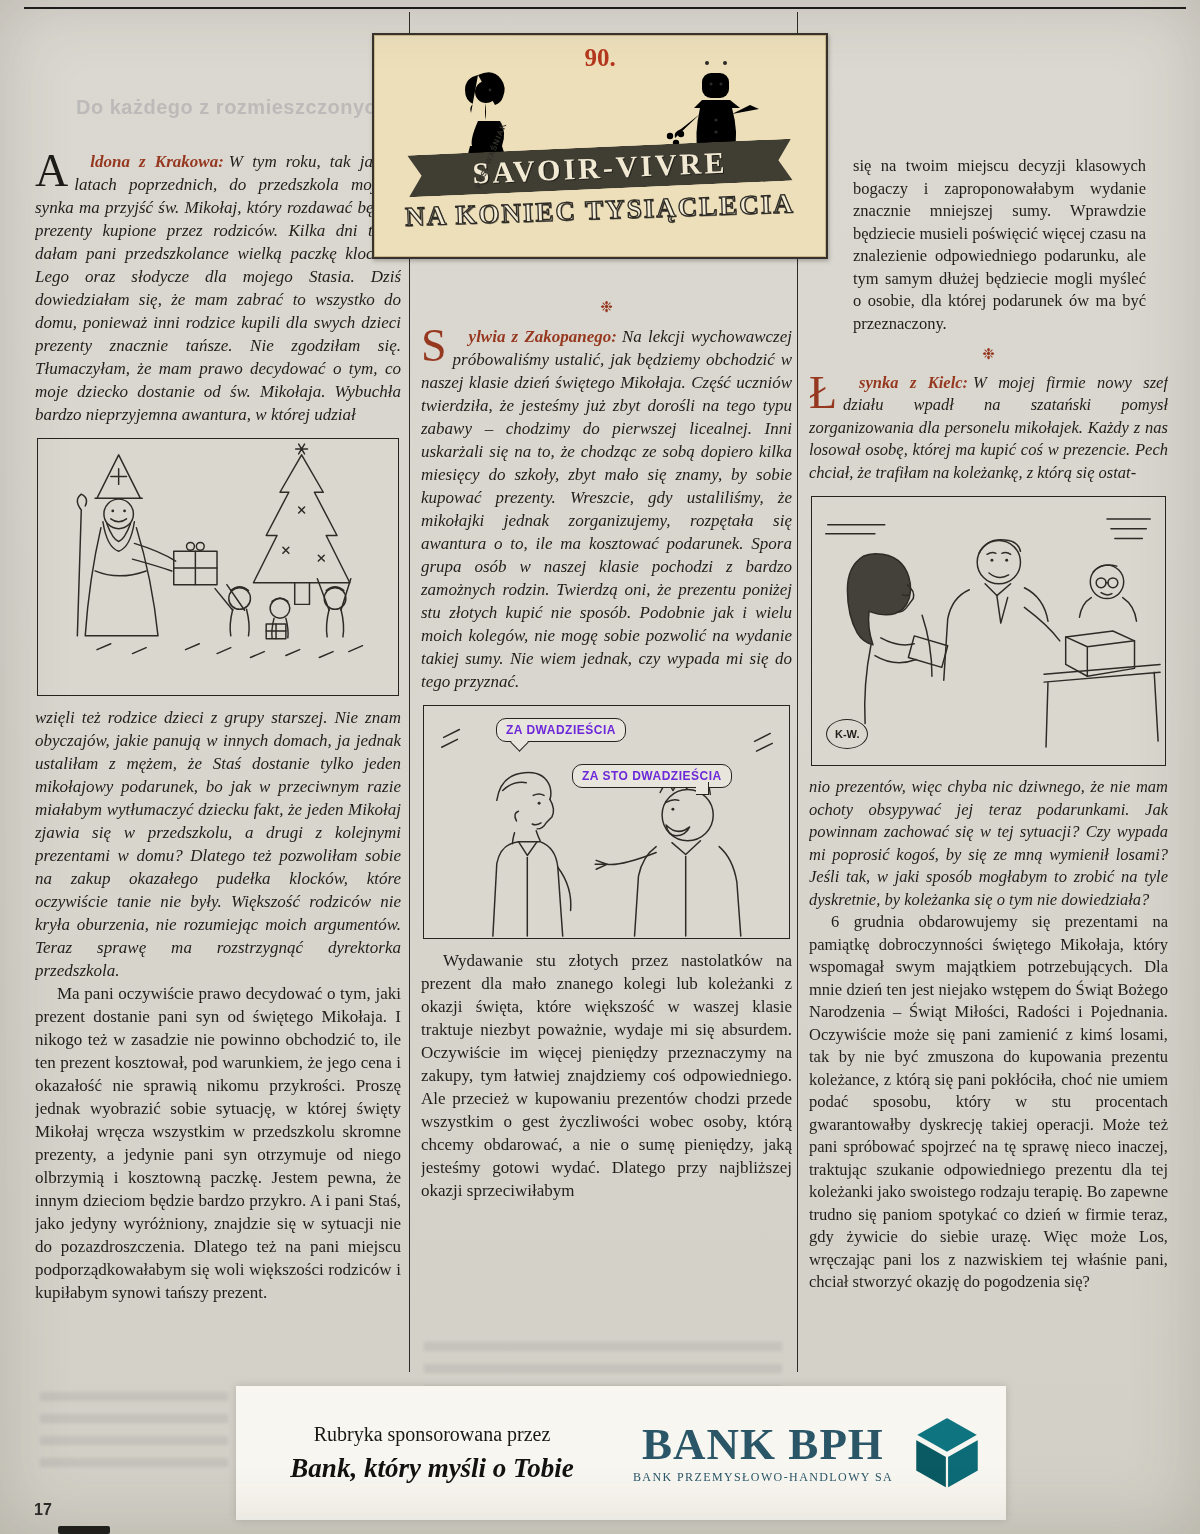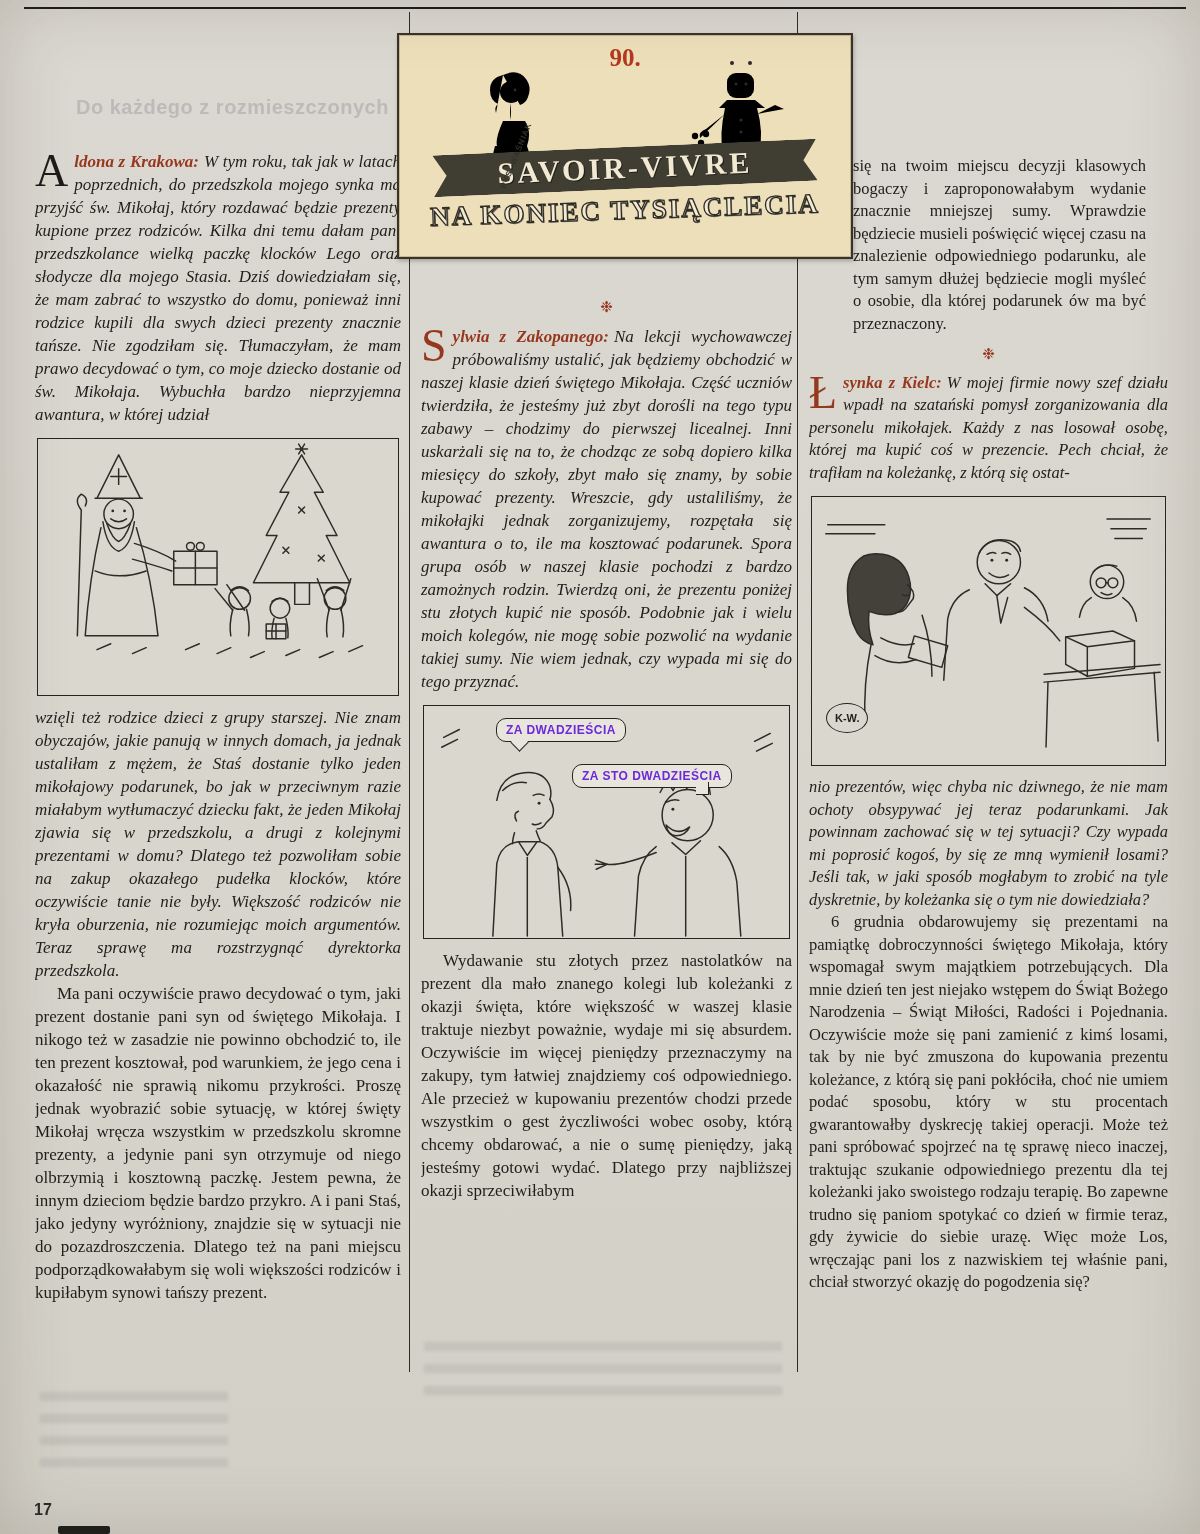"90." .masthead { left: 397px -> 372px }
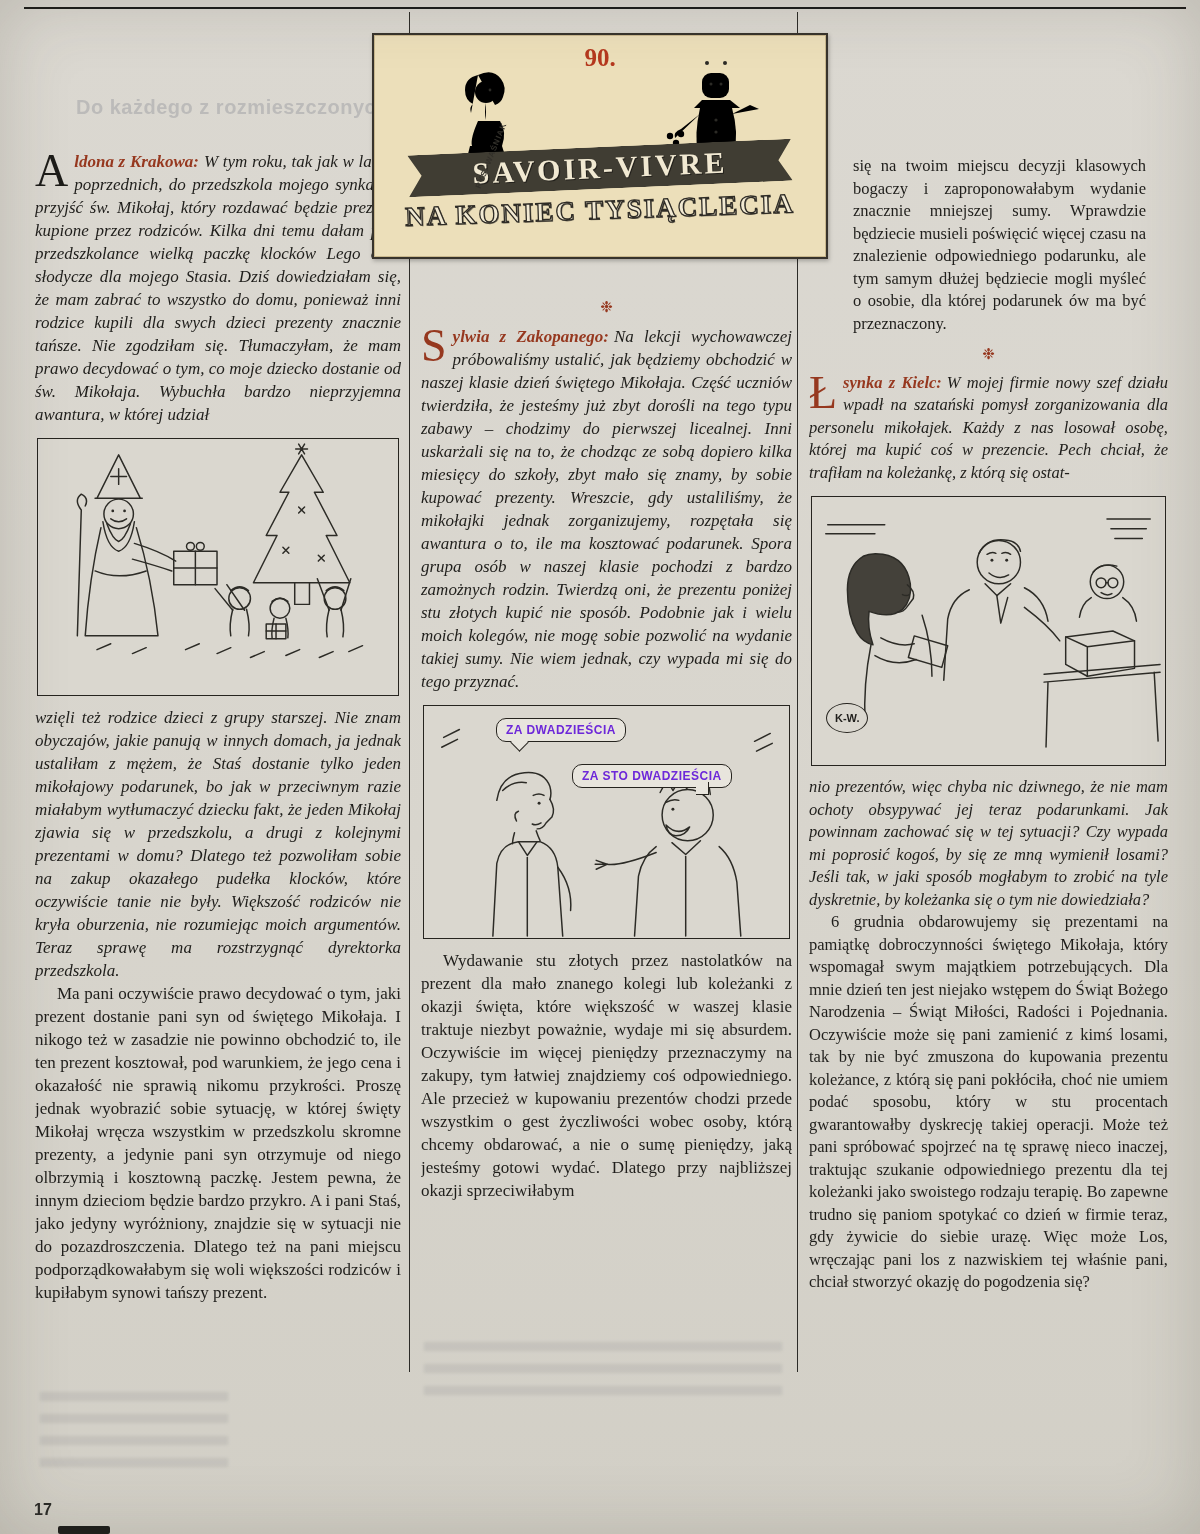"ldona z Krakowa:" .salutation { margin-left: none -> 16px }
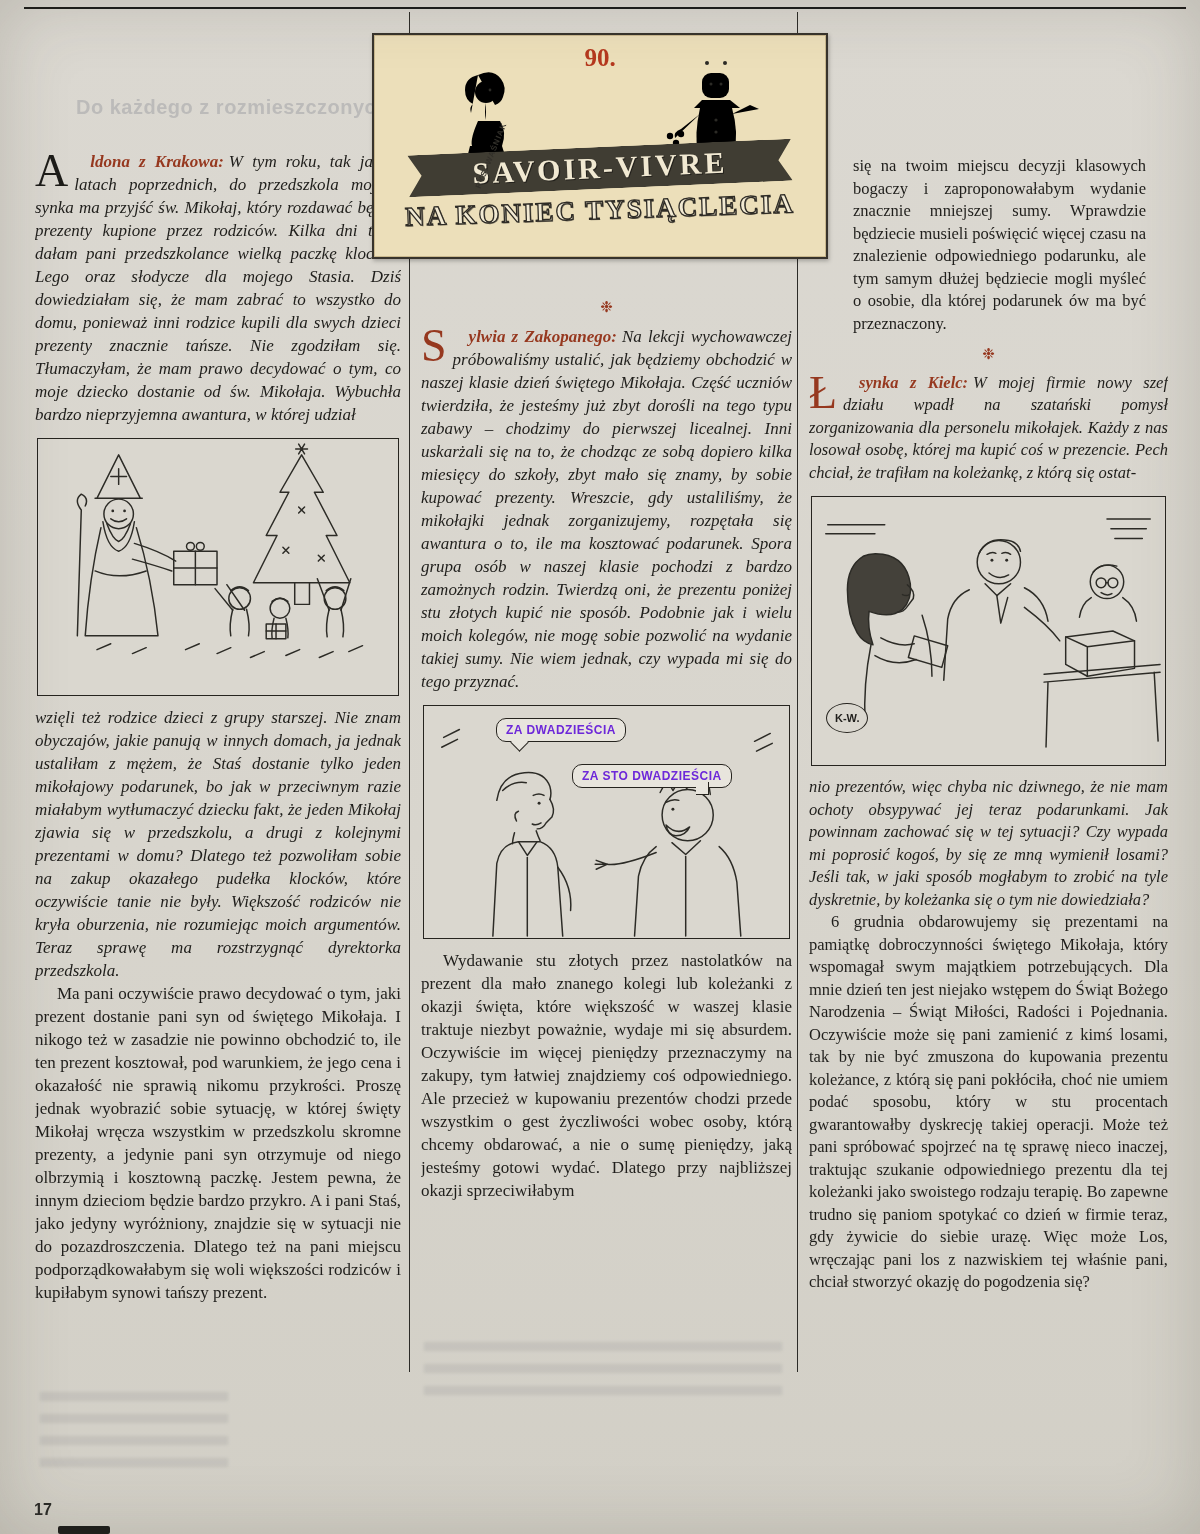"K-W." .illo-signature { bottom: 32px -> 16px }
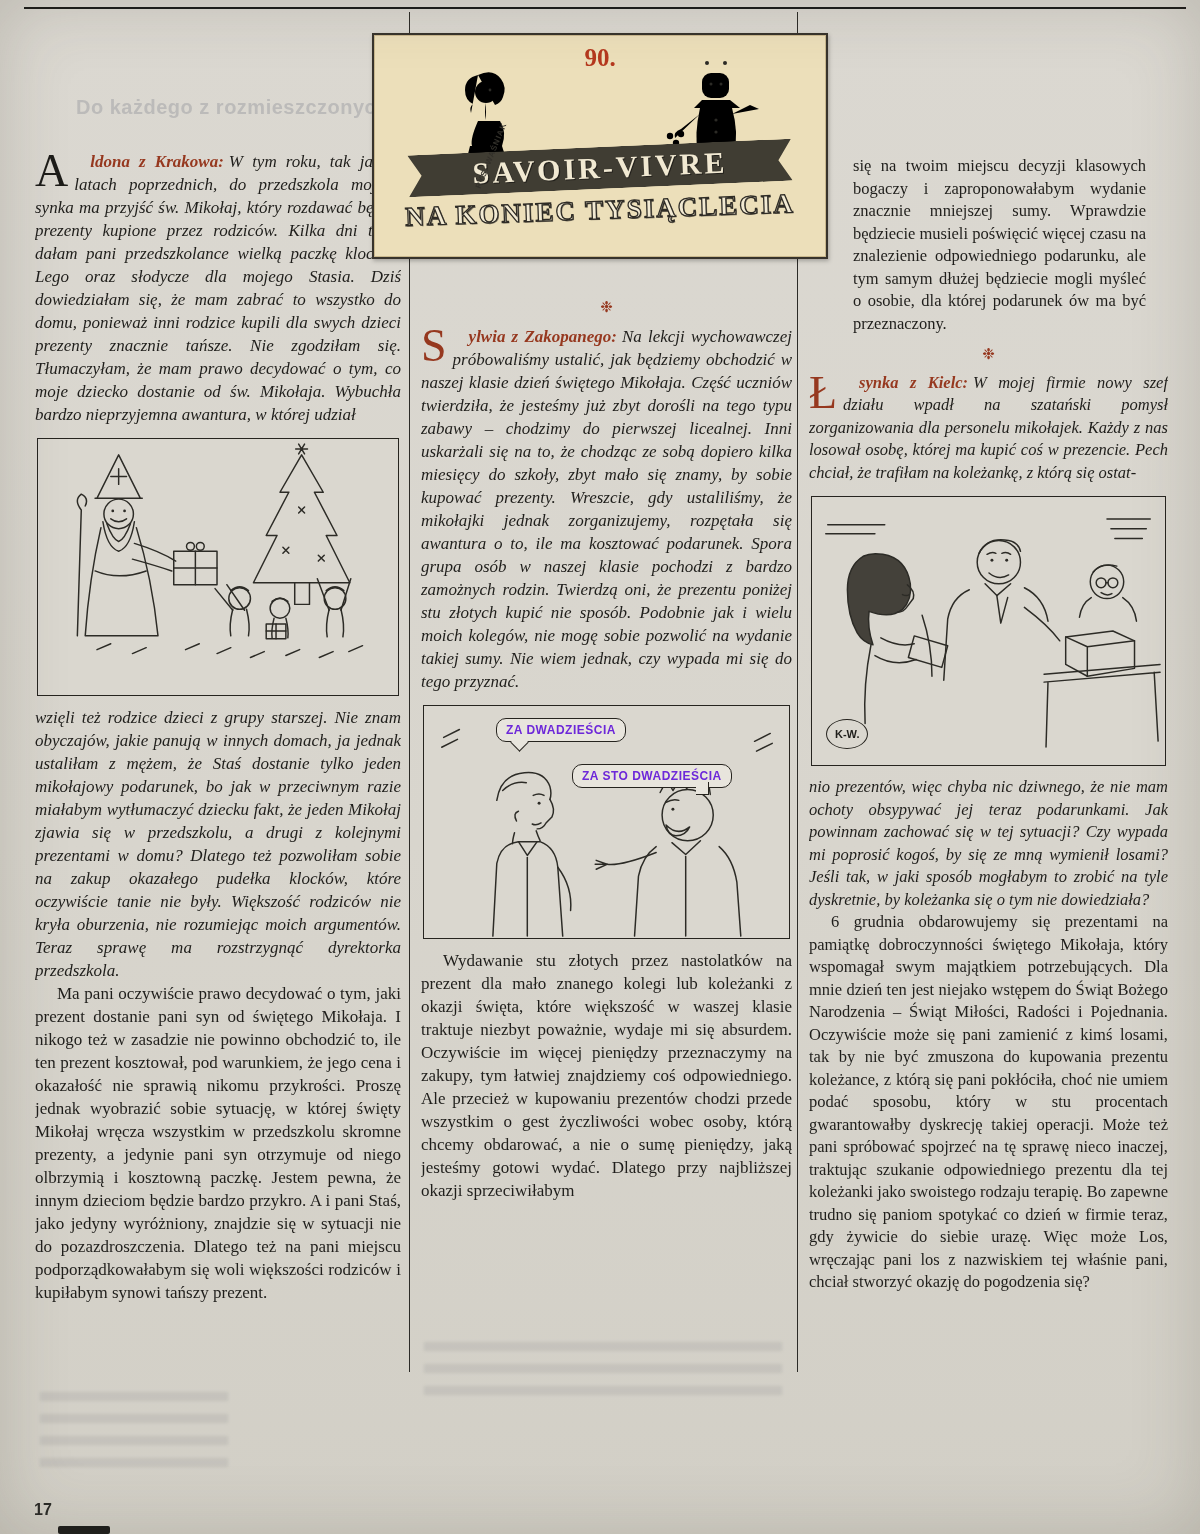"Rubryka sponsorowana przez" footer.footer-box { html: none -> <footer> <div> <div>Rubryka sponsorowana przez</div> <div>Bank, który myśli o Tobie</div> </div> <div> <div>BANK BPH</div> <div>BANK PRZEMYSŁOWO-HANDLOWY SA</div> </div> <svg> <polygon></polygon> <polygon></polygon> <polygon></polygon> </svg> </footer> }
